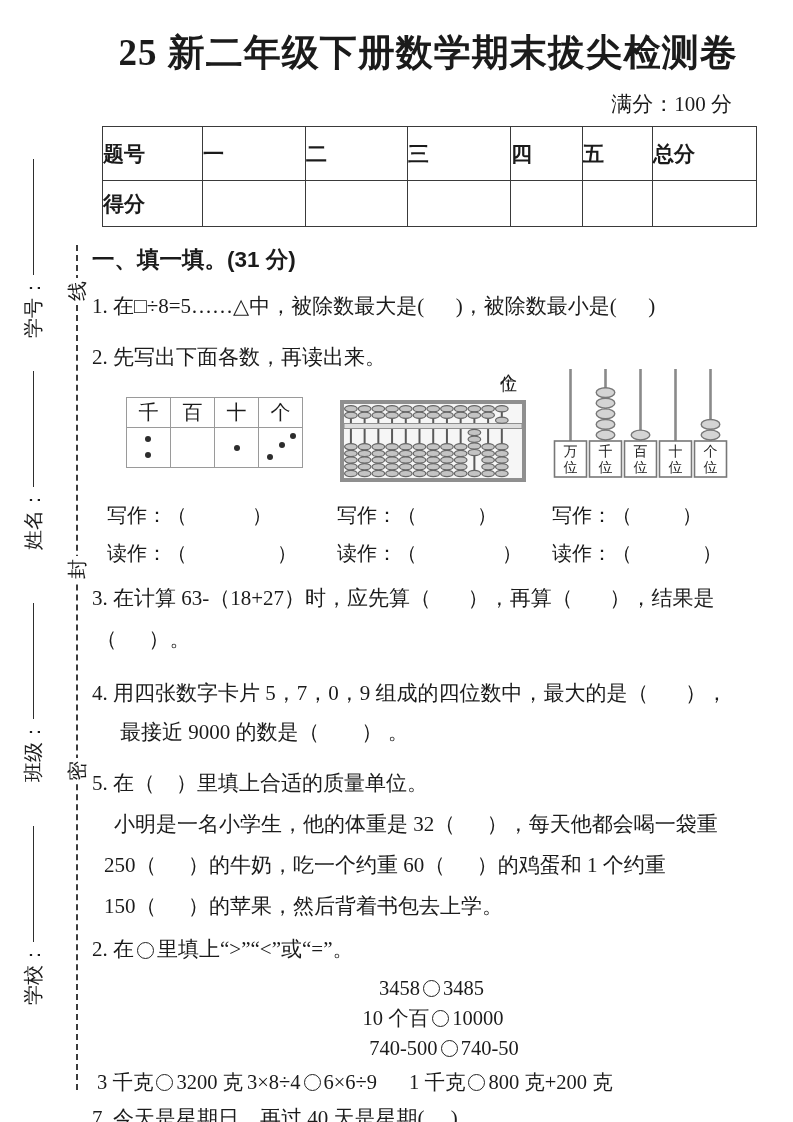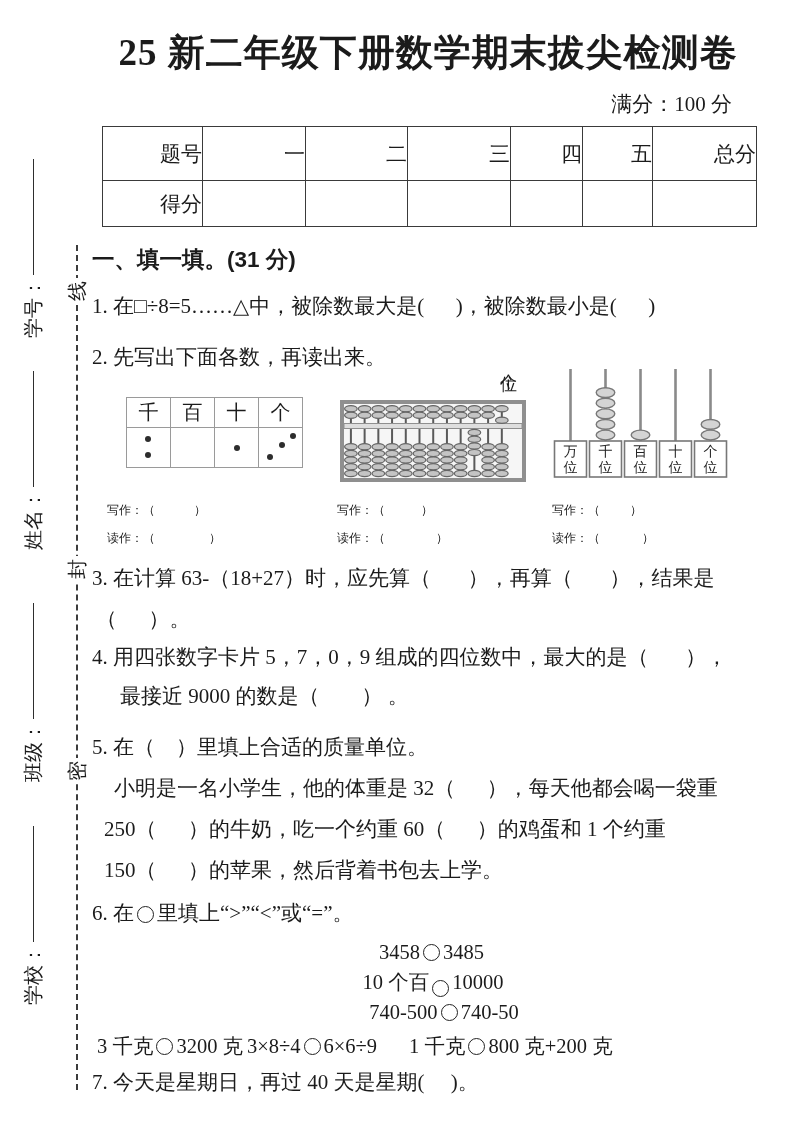"题号" table.score-table td { font-weight: none -> bold; text-align: right -> left }
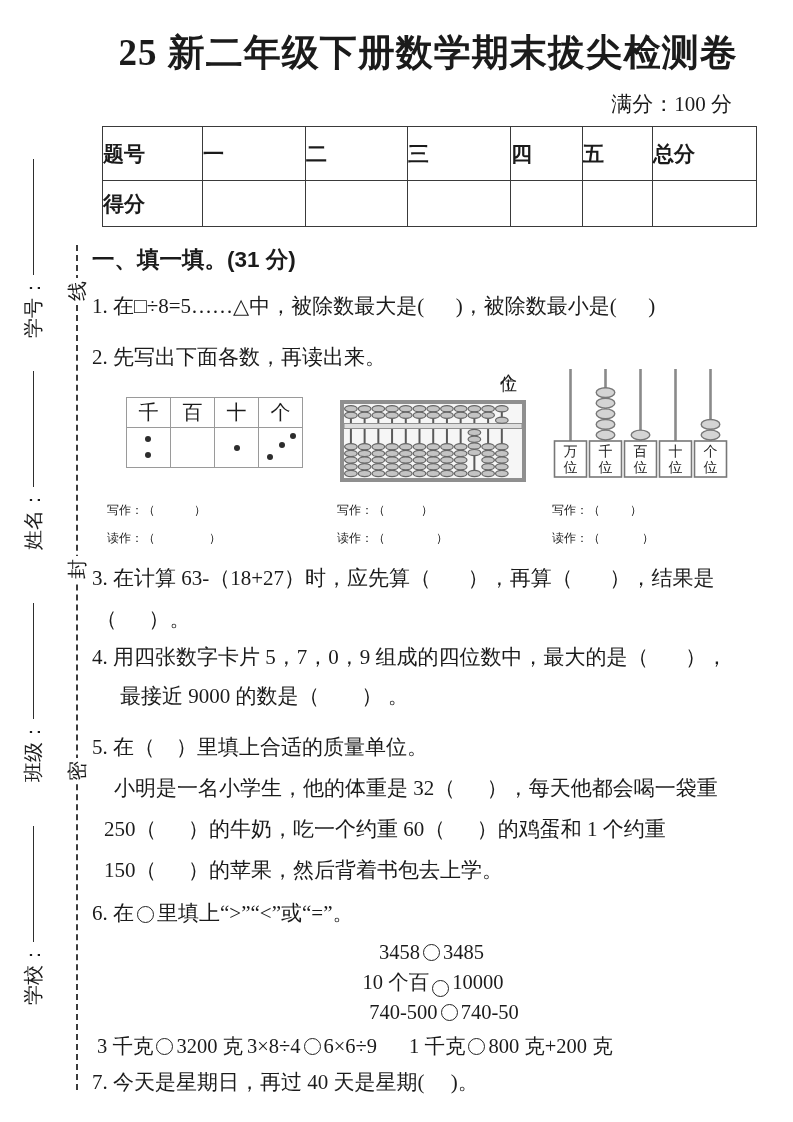"写作：（ ）" .w-row { font-size: 12px -> 20px }
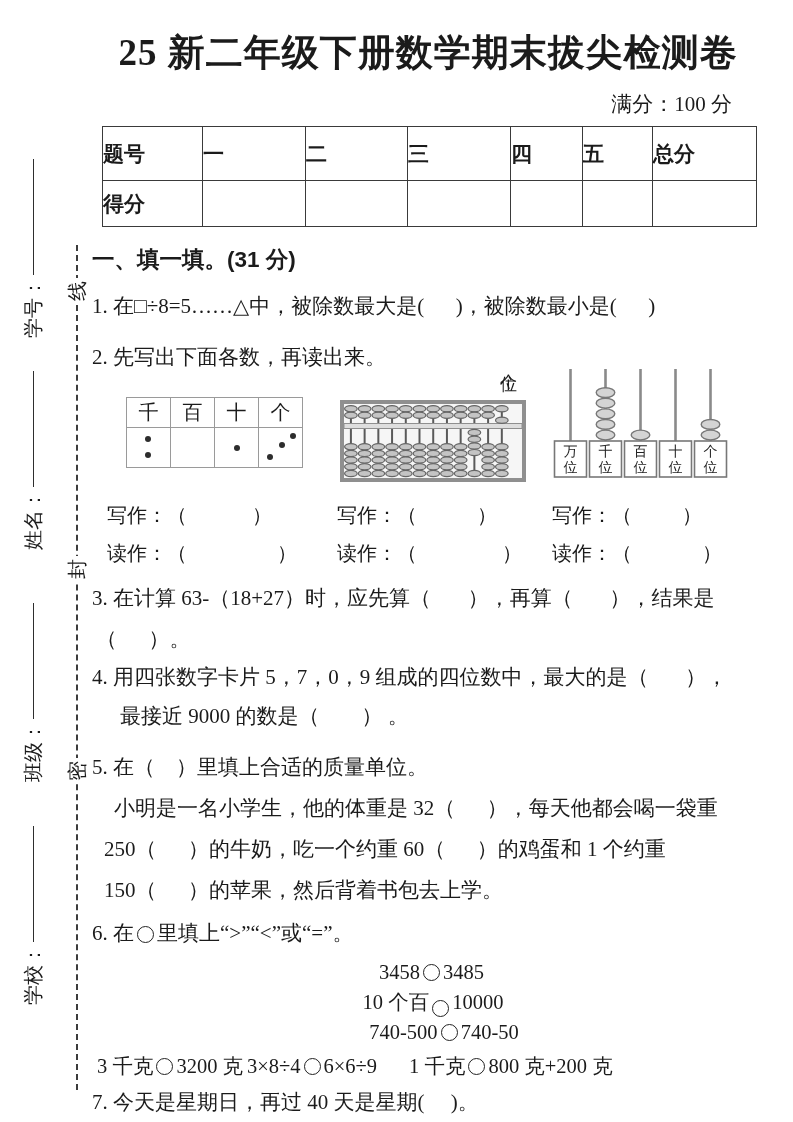"4. 用四张数字卡片 5，7，0，9 组成的四位数中，最大的是（ ），" .mt8 { margin-top: 8px -> 24px }
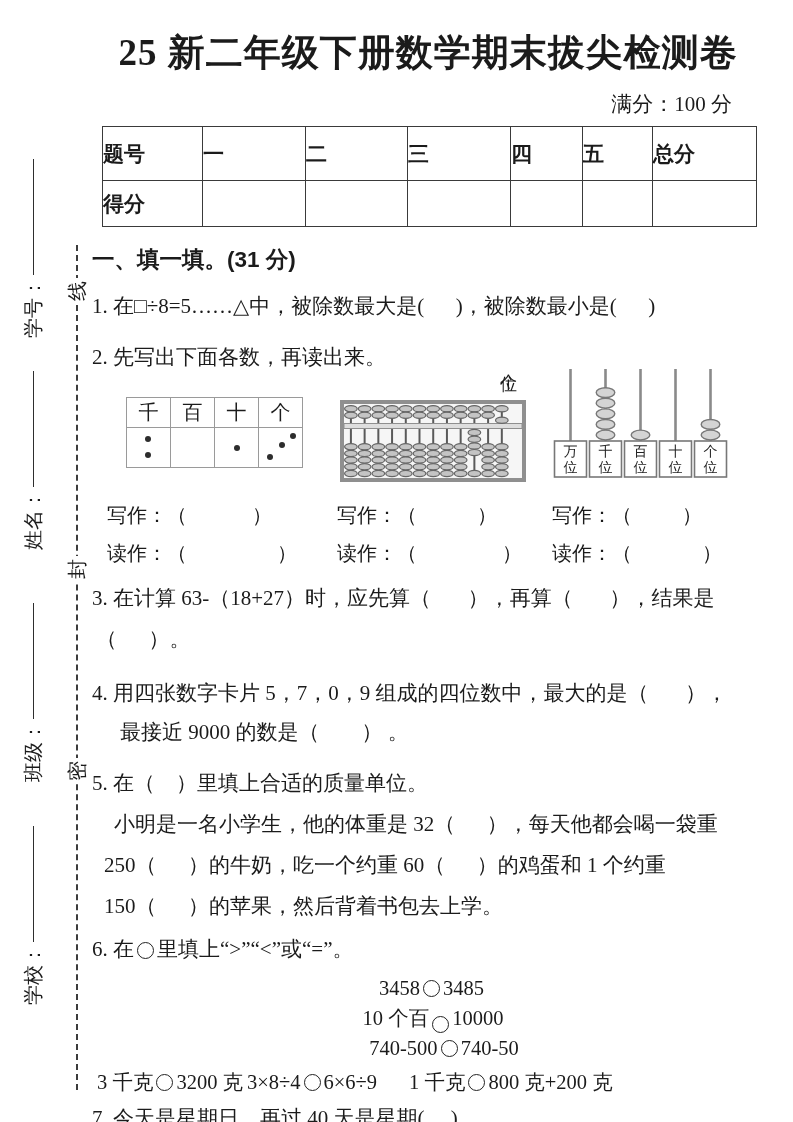"6. 在" span { text: 6 -> 2 }
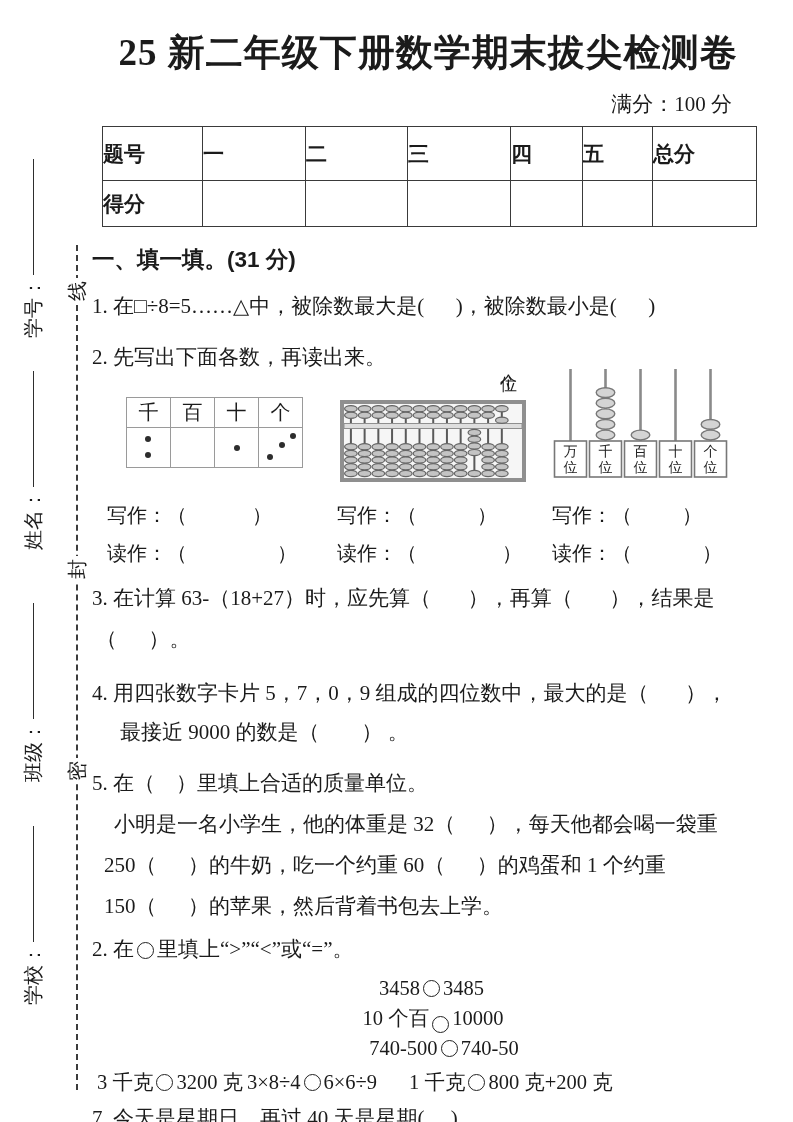"10 个百" .cmp-row1 .cmp2 { align-items: flex-end -> none }
